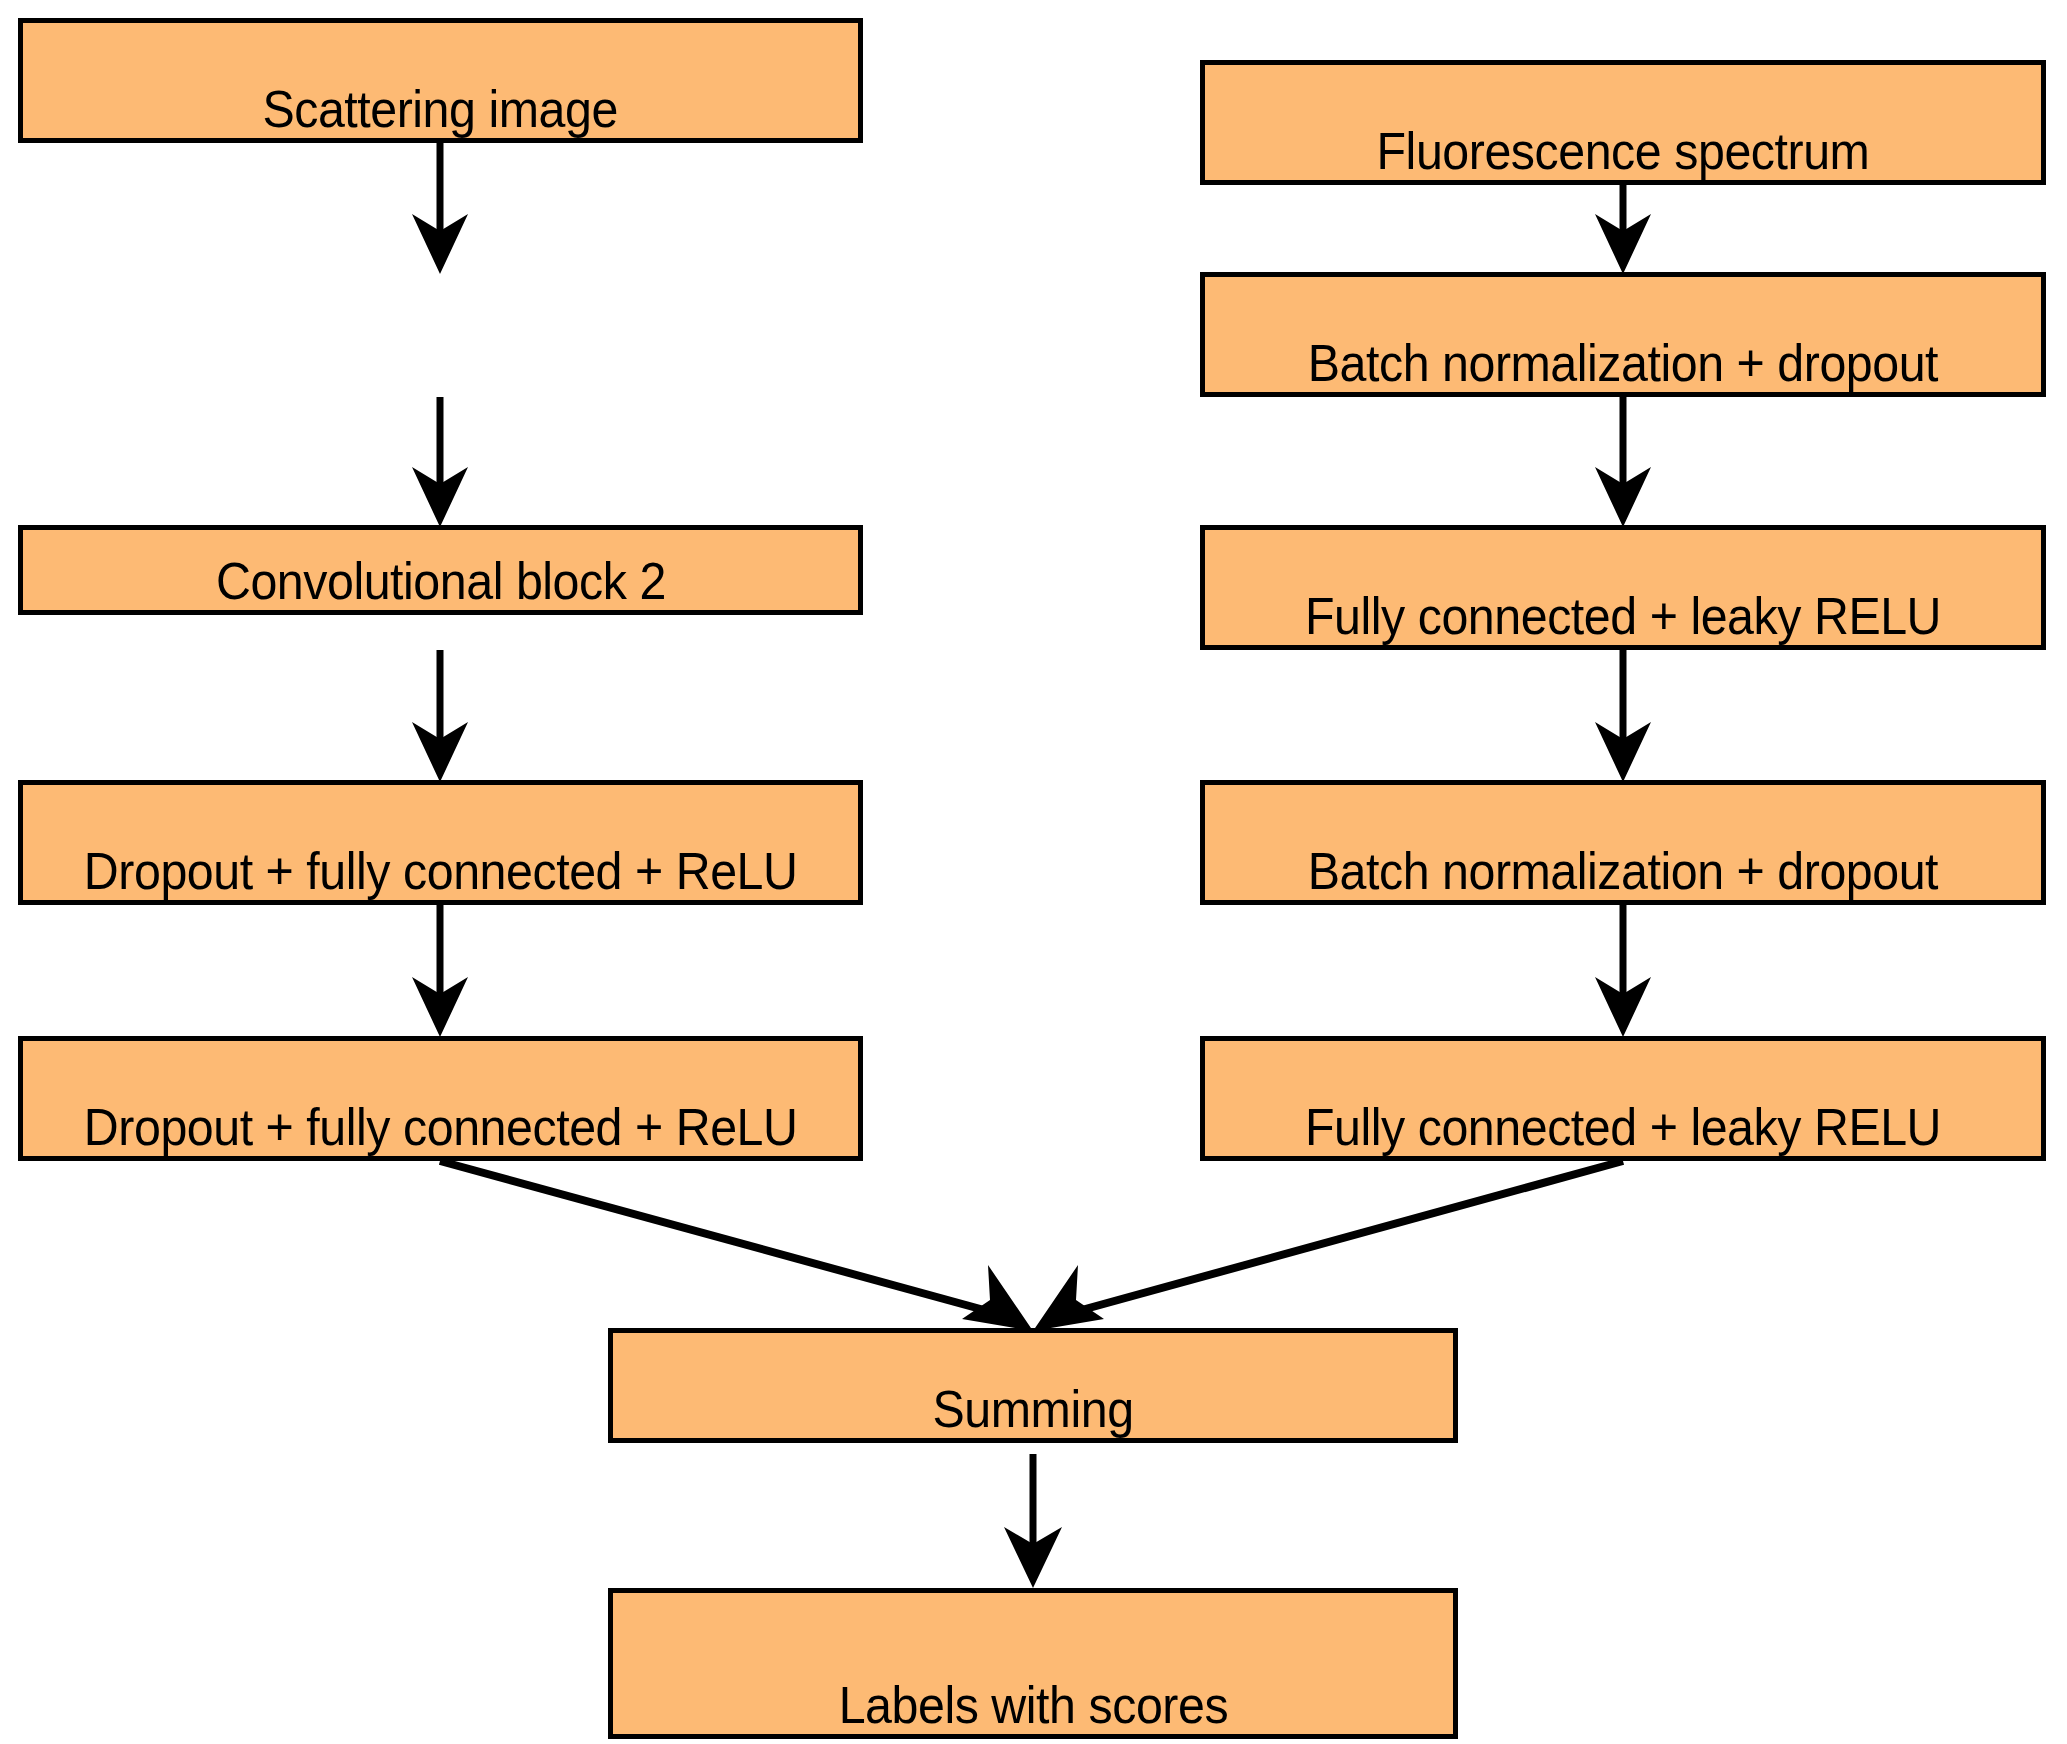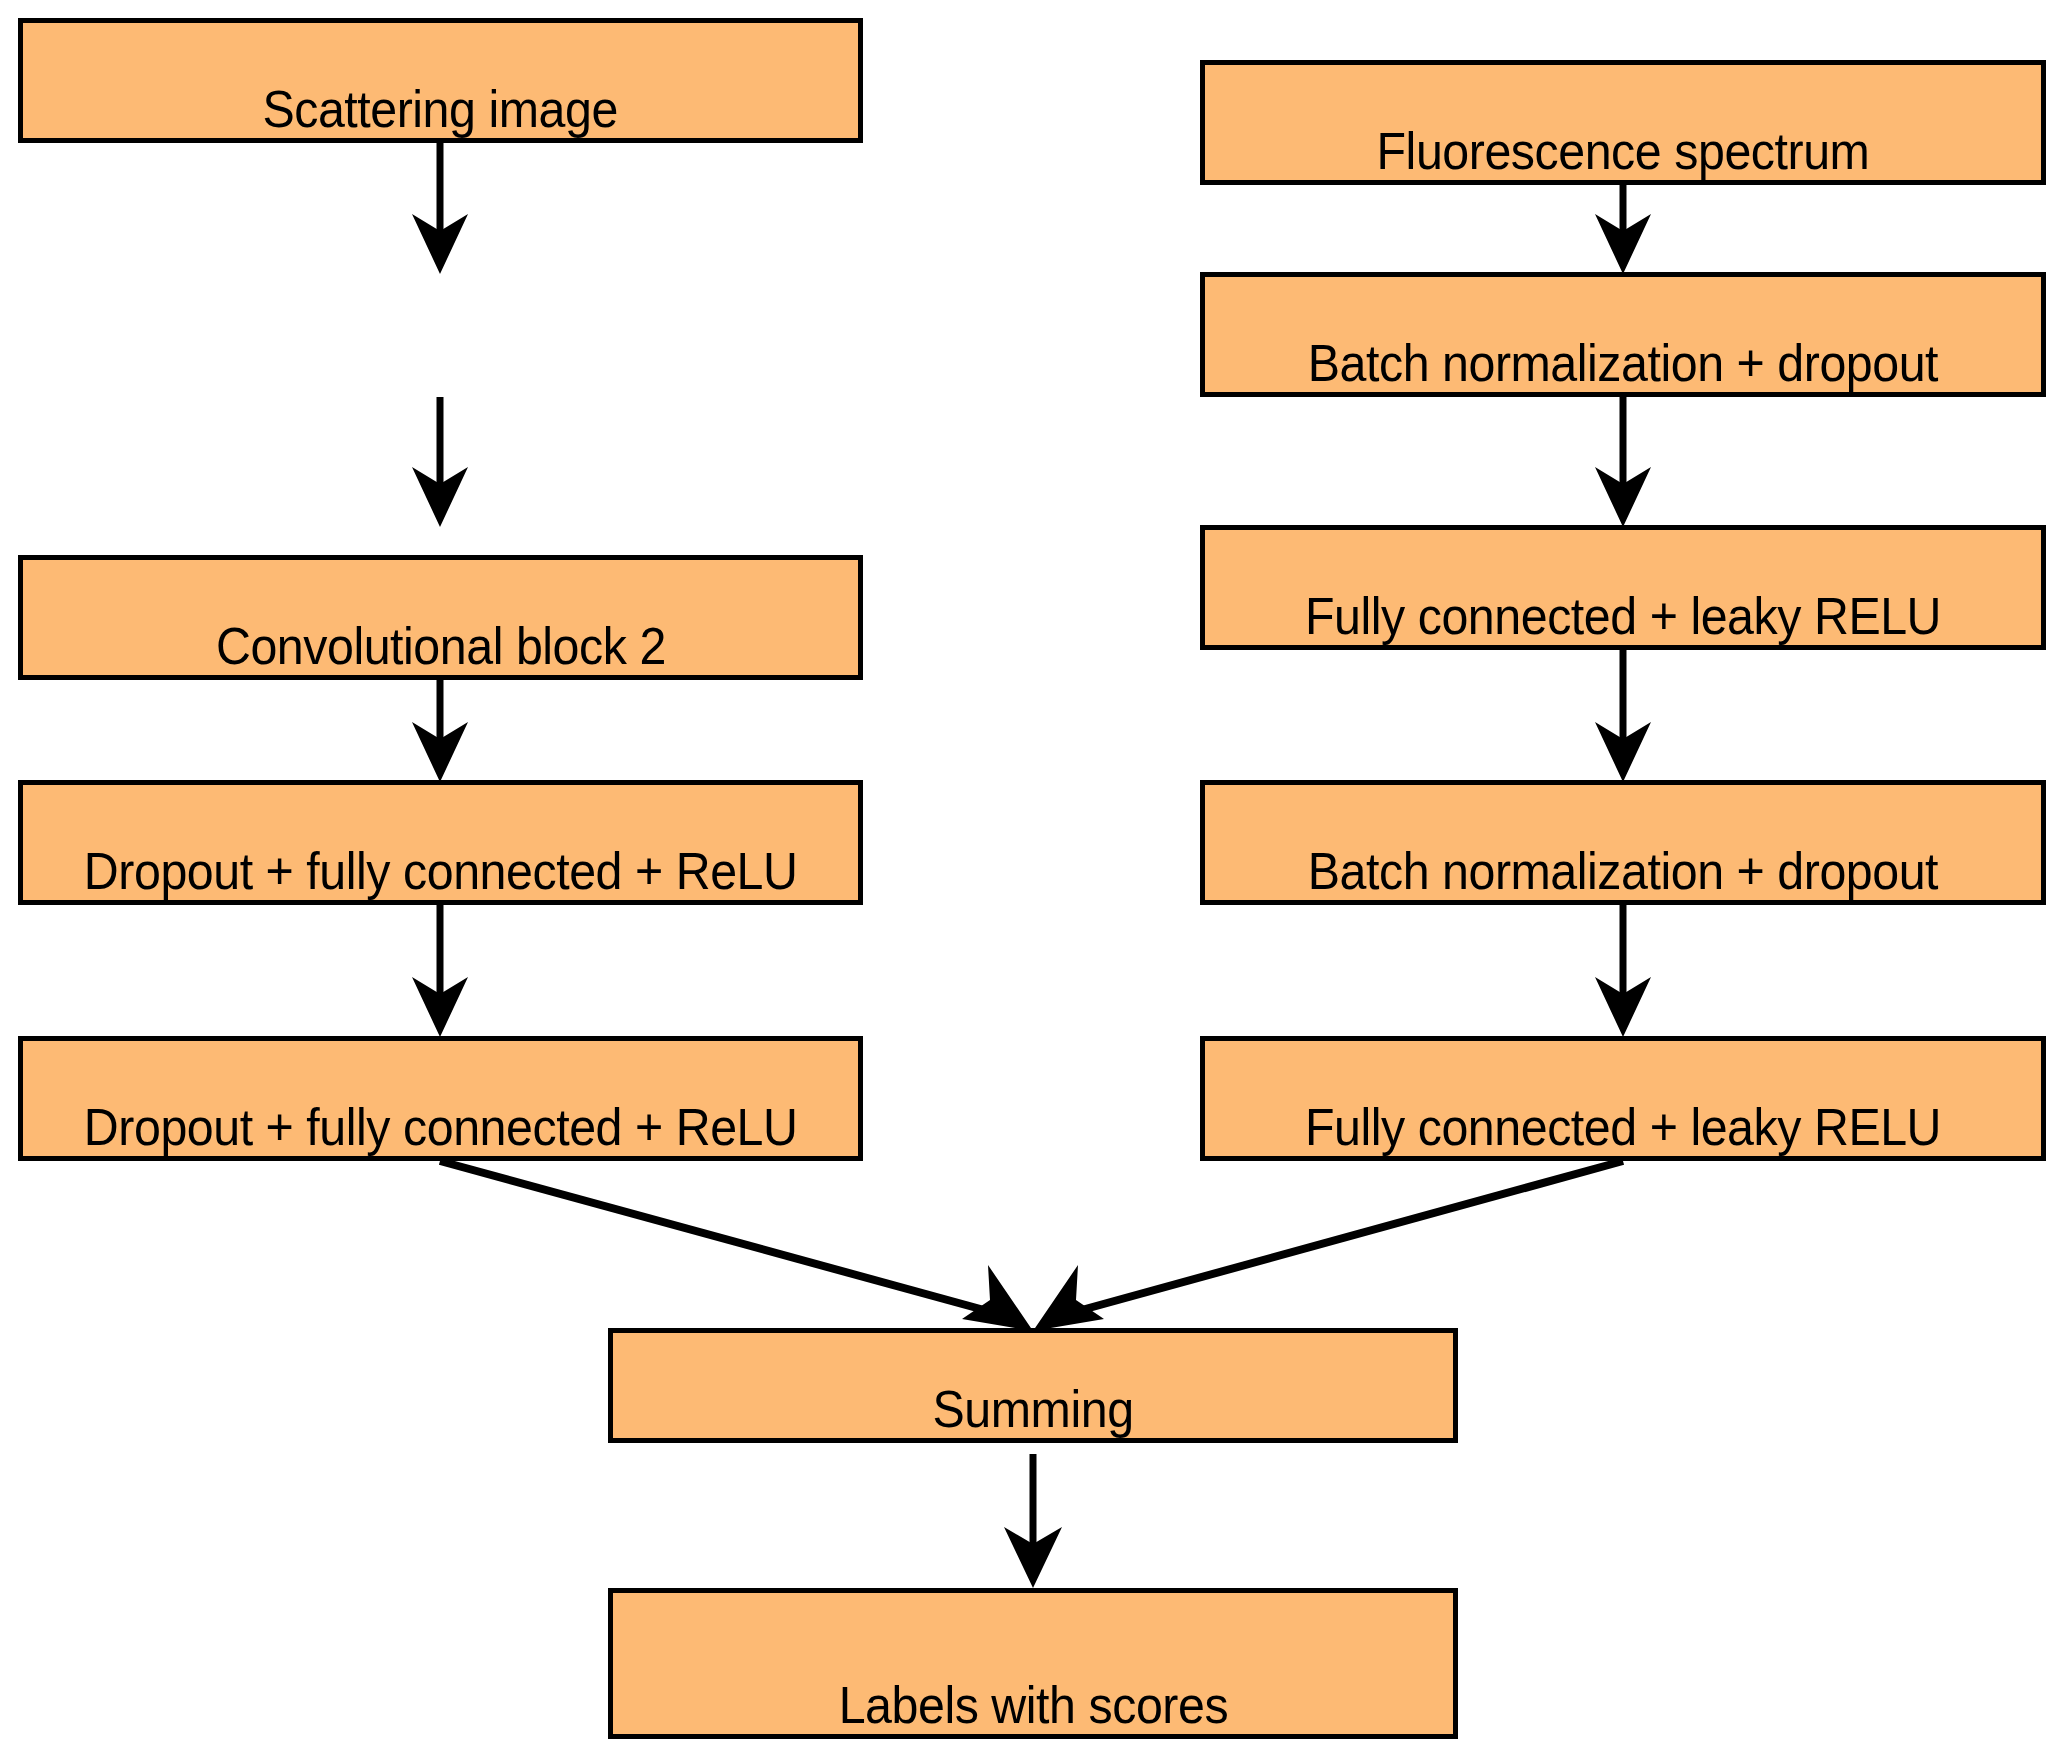"Convolutional block 2" div.node-box { height: 125px -> 90px; top: 555px -> 525px }
